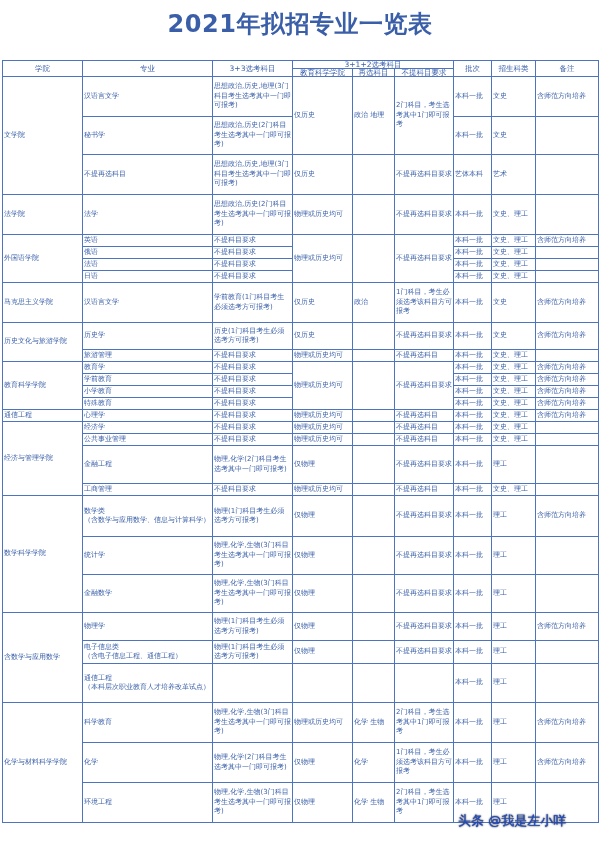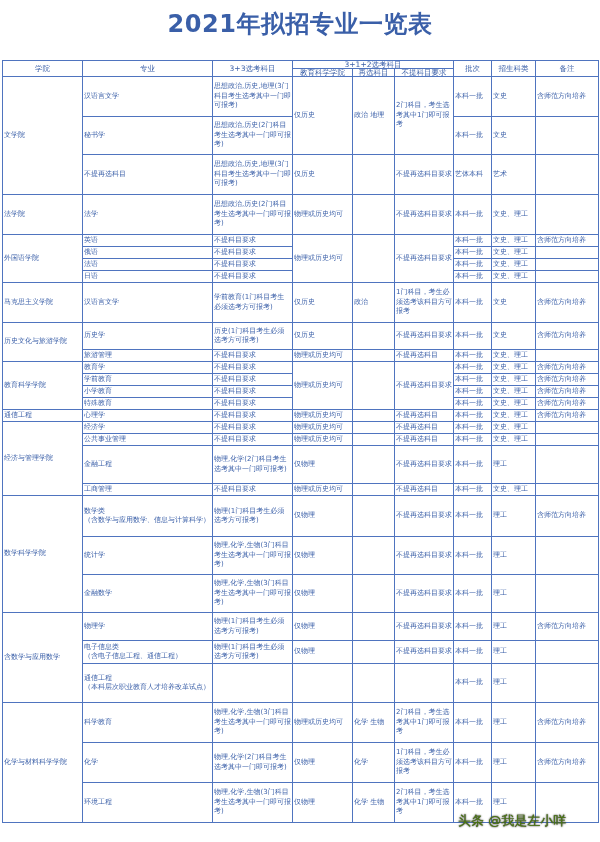"头条 @我是左小咩" .watermark { color: #4d7c0f -> #1d4ed8 }
